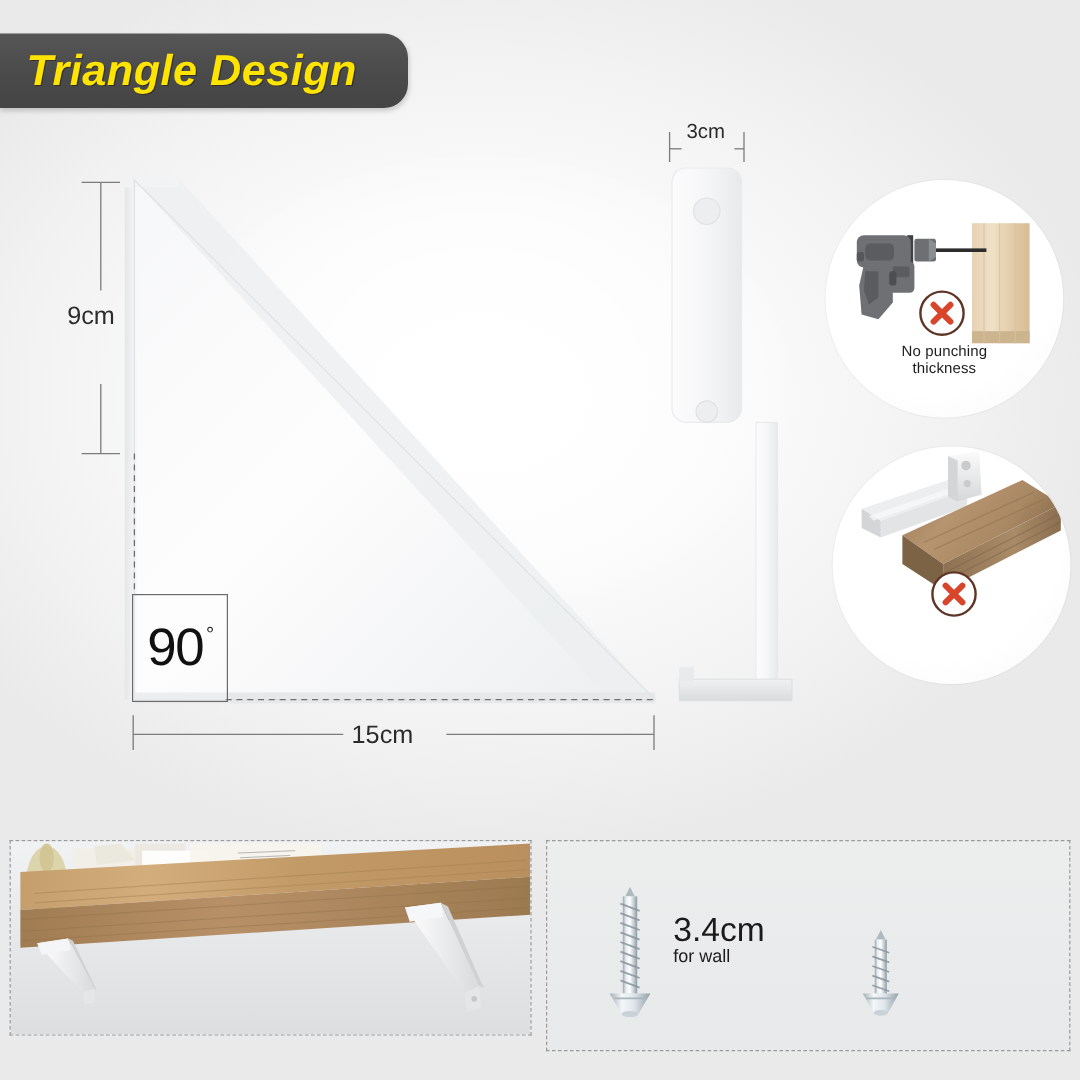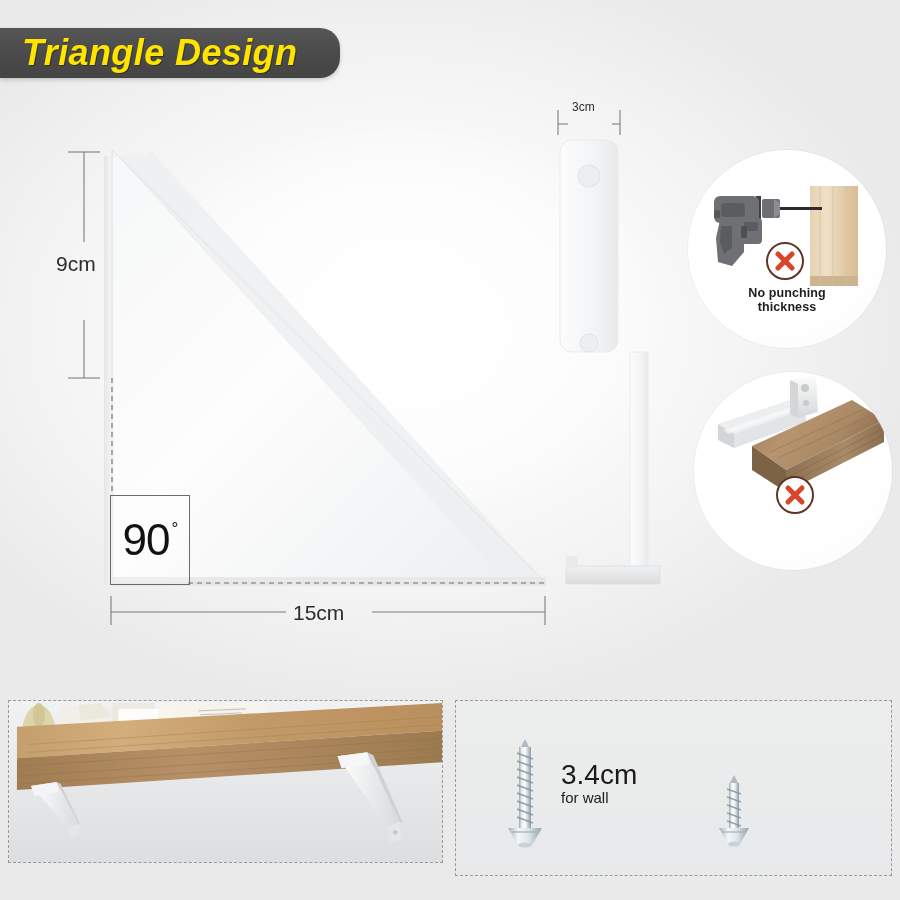"Triangle Design" .banner { height: 50px -> 62px }
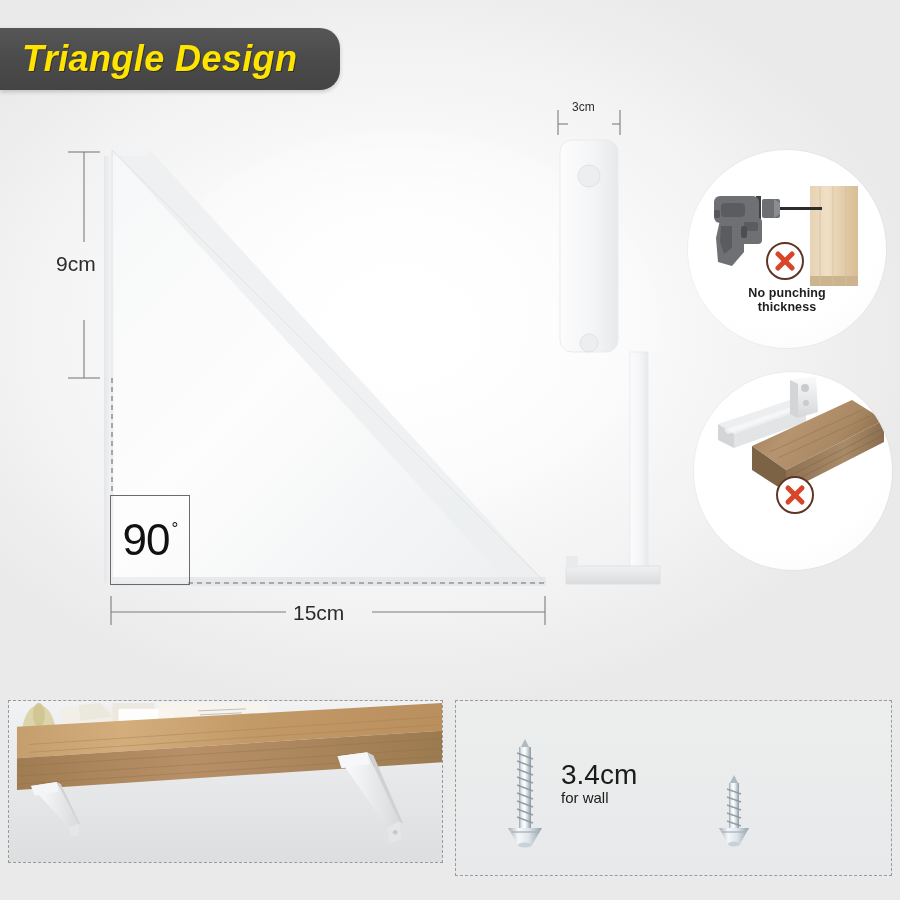"3cm" .dim-label.small { font-size: 12px -> 17px }
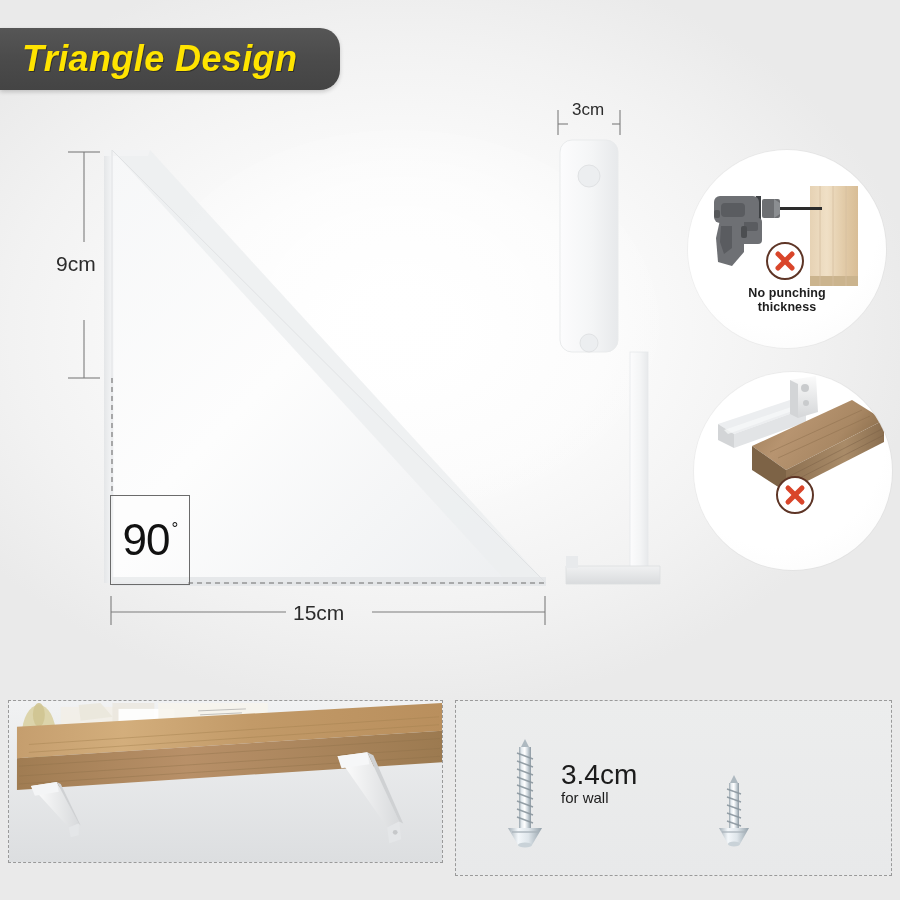"No punching" .callout-caption { font-weight: bold -> normal }
